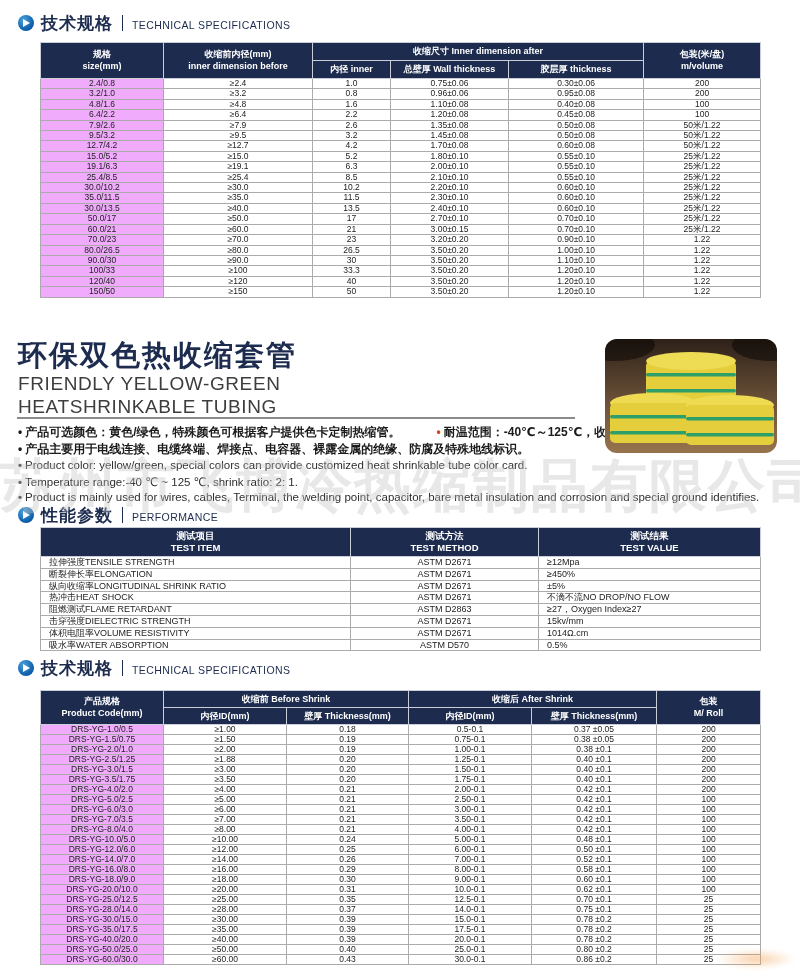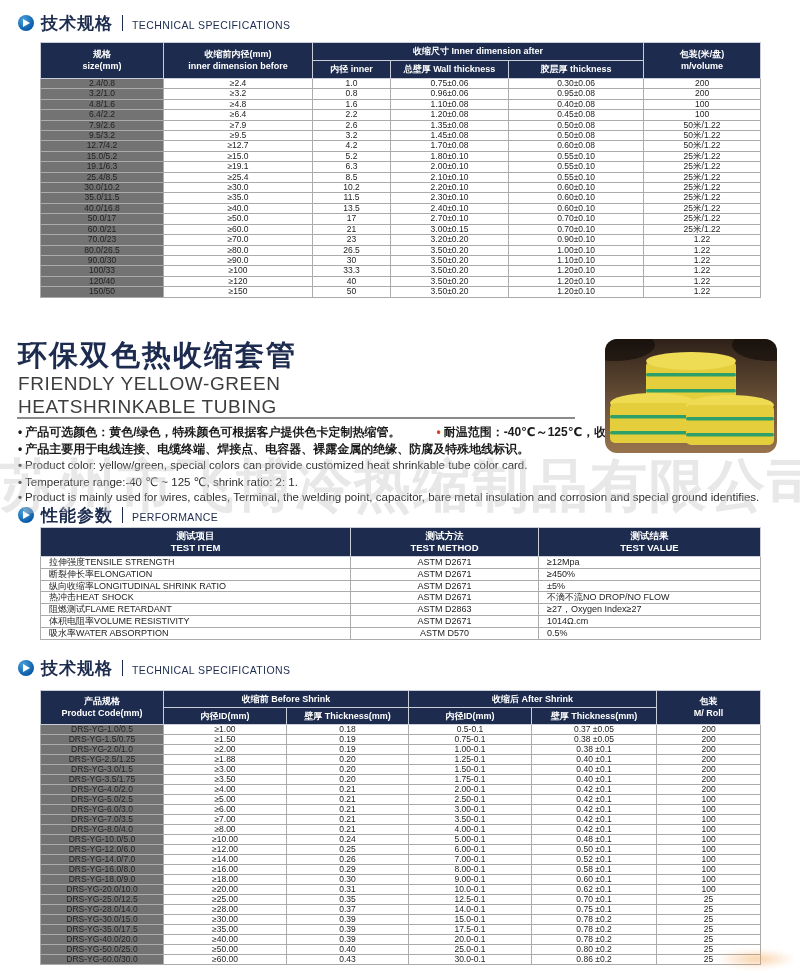"2.4/0.8" .tbl td.c0 { background: #737373 -> #f0abfc }
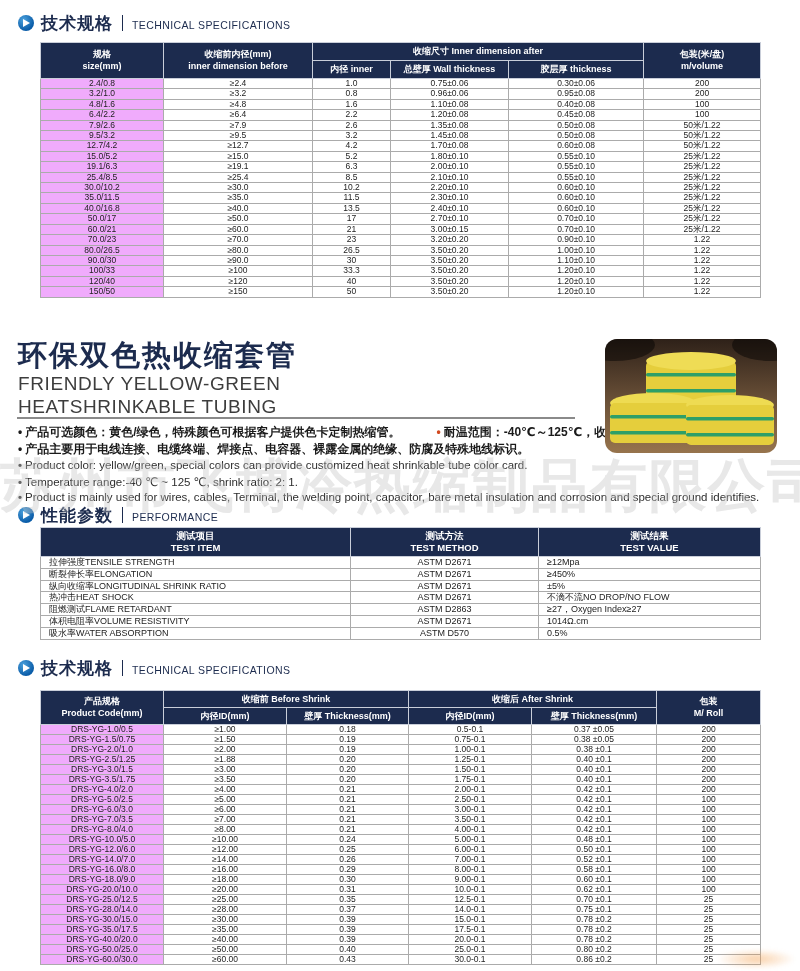"40.0/16.8" td.c0 { text: 40.0/16.8 -> 30.0/13.5 }
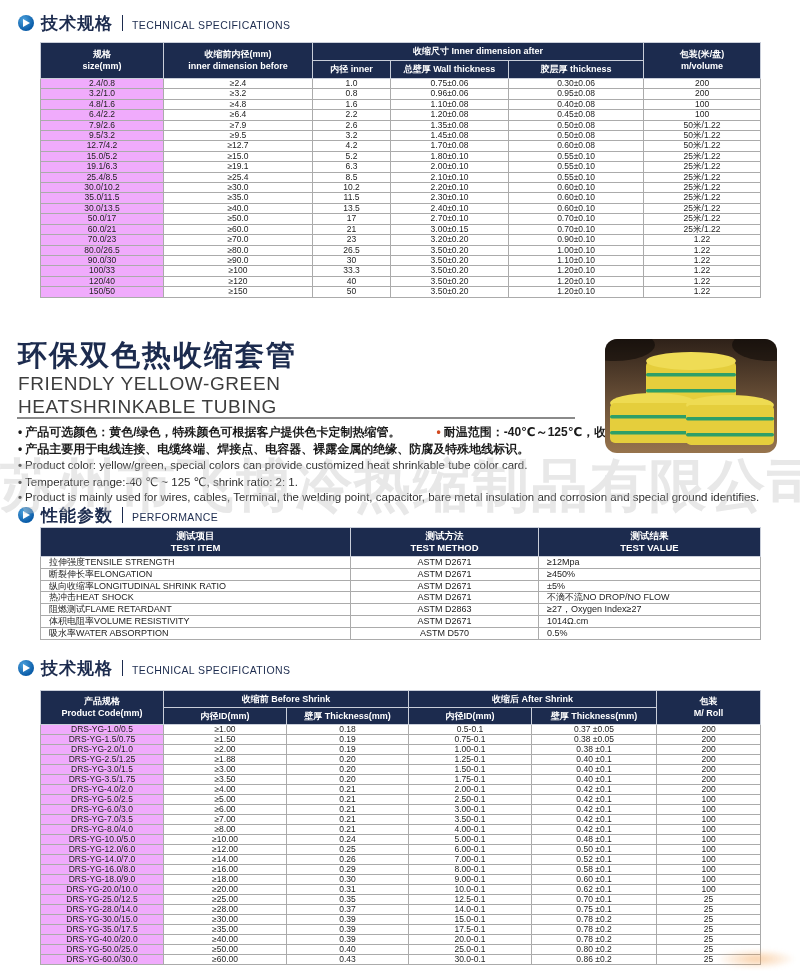"击穿强度DIELECTRIC STRENGTH" tr { html: none -> <tr> <td>击穿强度DIELECTRIC STRENGTH</td> <td>ASTM D2671</td> <td>15kv/mm</td> </tr> }
